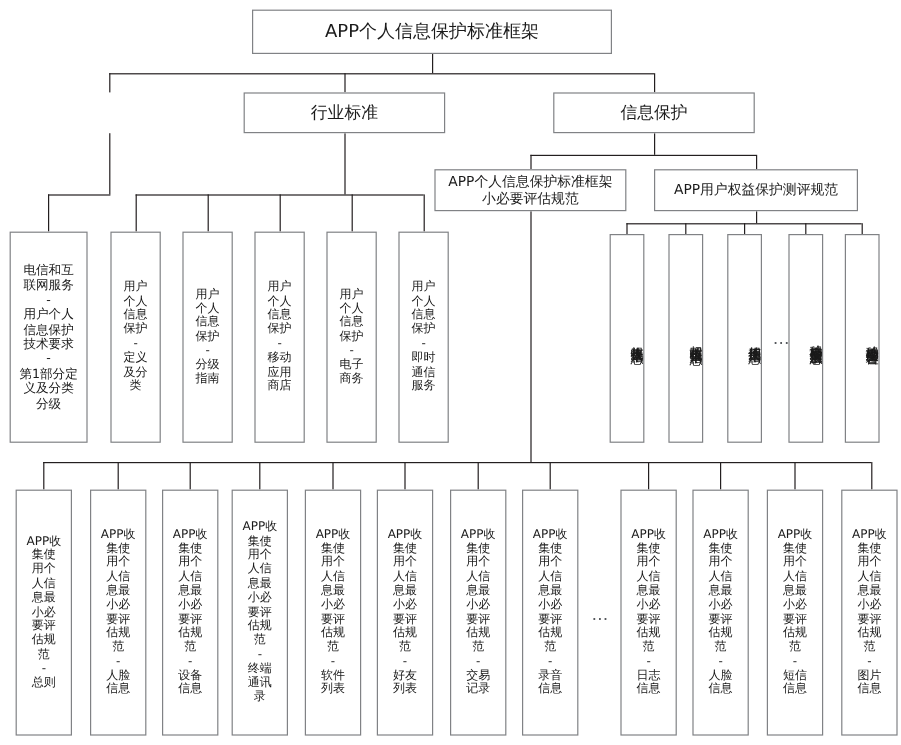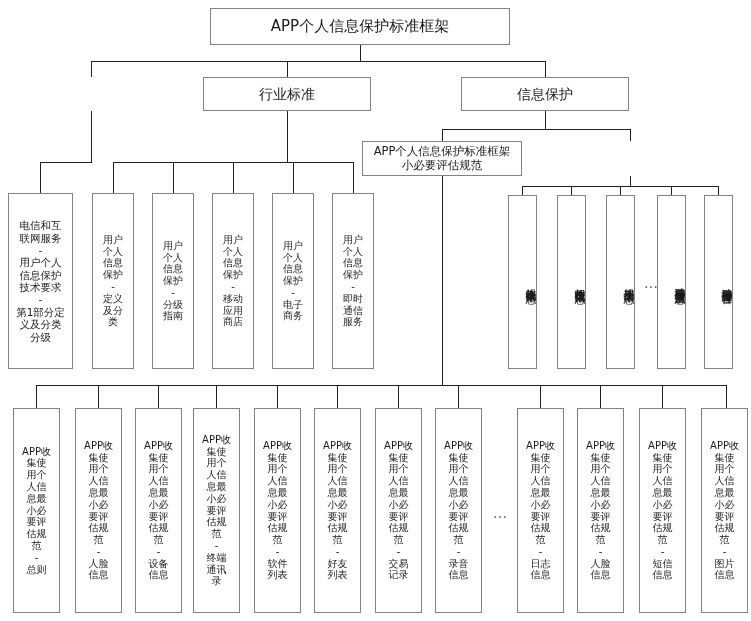"APP用户权益保护测评规范" div.node { html: none -> <div> <span>APP用户权益保护测评规范</span> </div> }
